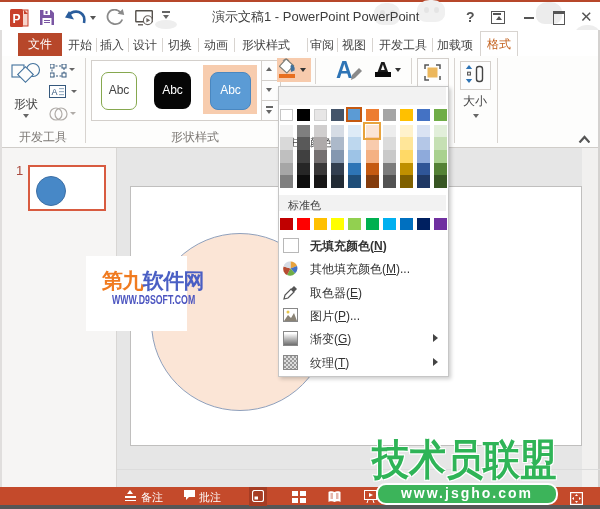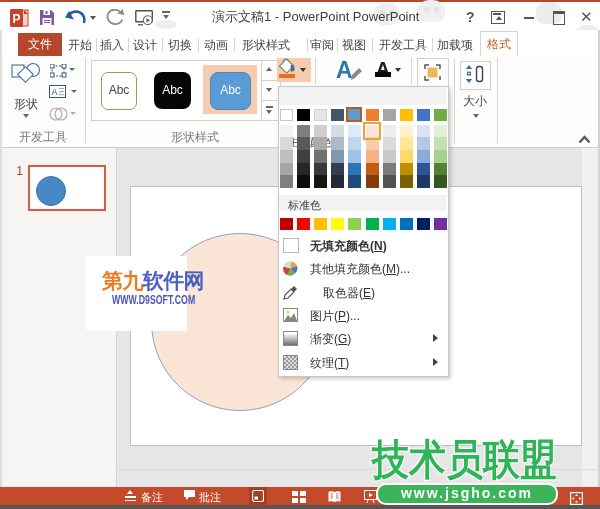"取色器(E)" div.abs { margin-left: 13px -> none }
